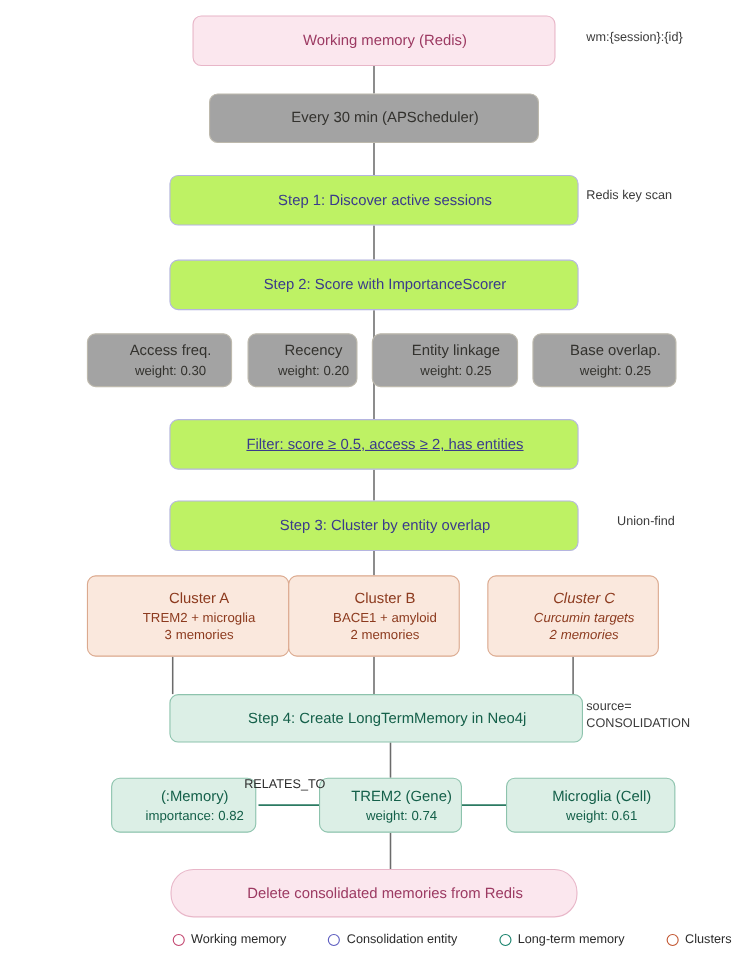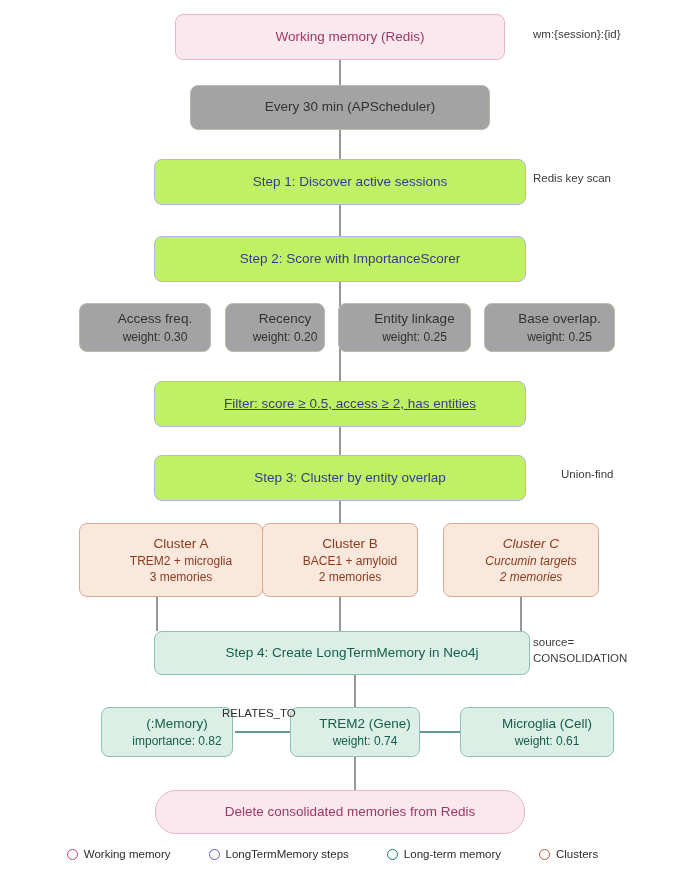"Working memory" #legend { justify-content: center -> flex-end }
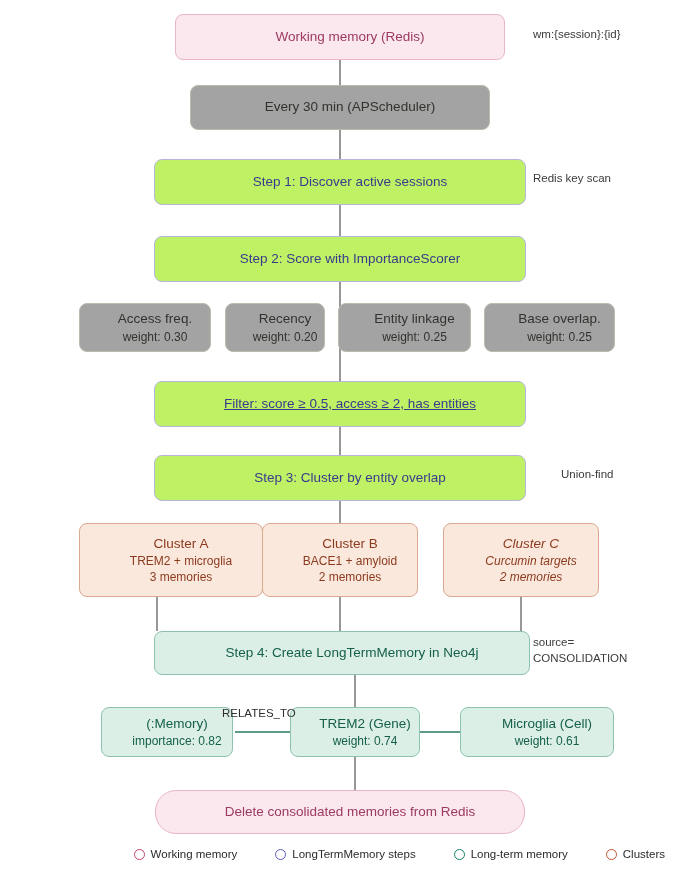"LongTermMemory steps" span { text: LongTermMemory steps -> Consolidation entity }
